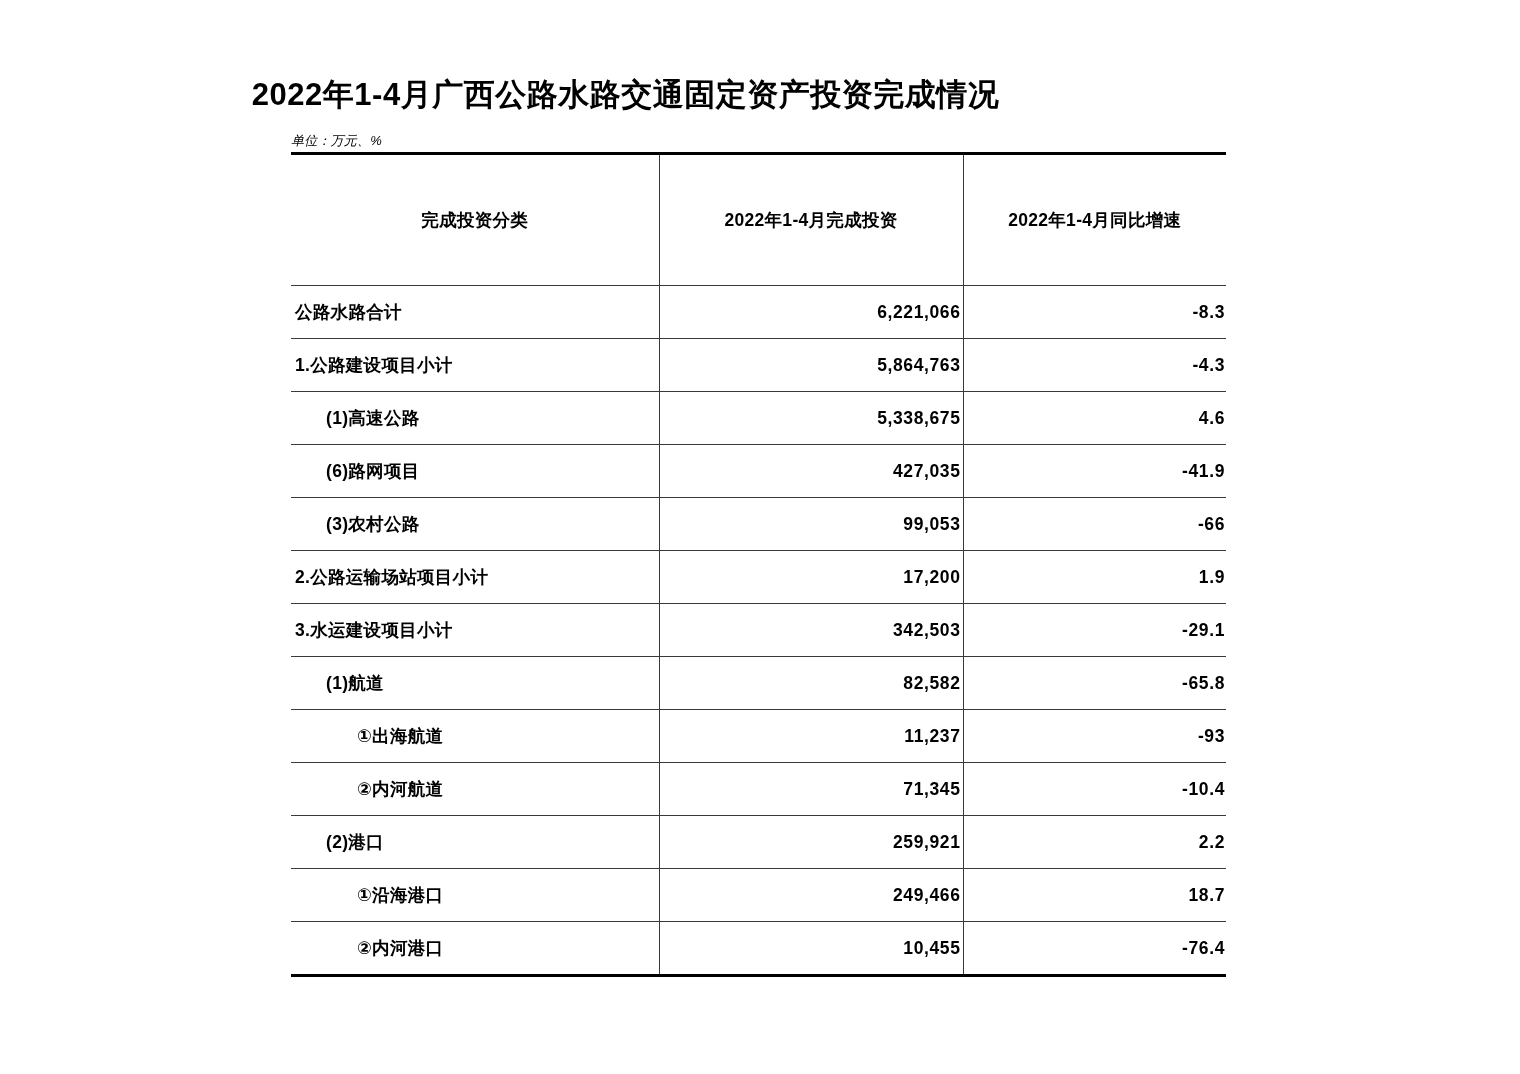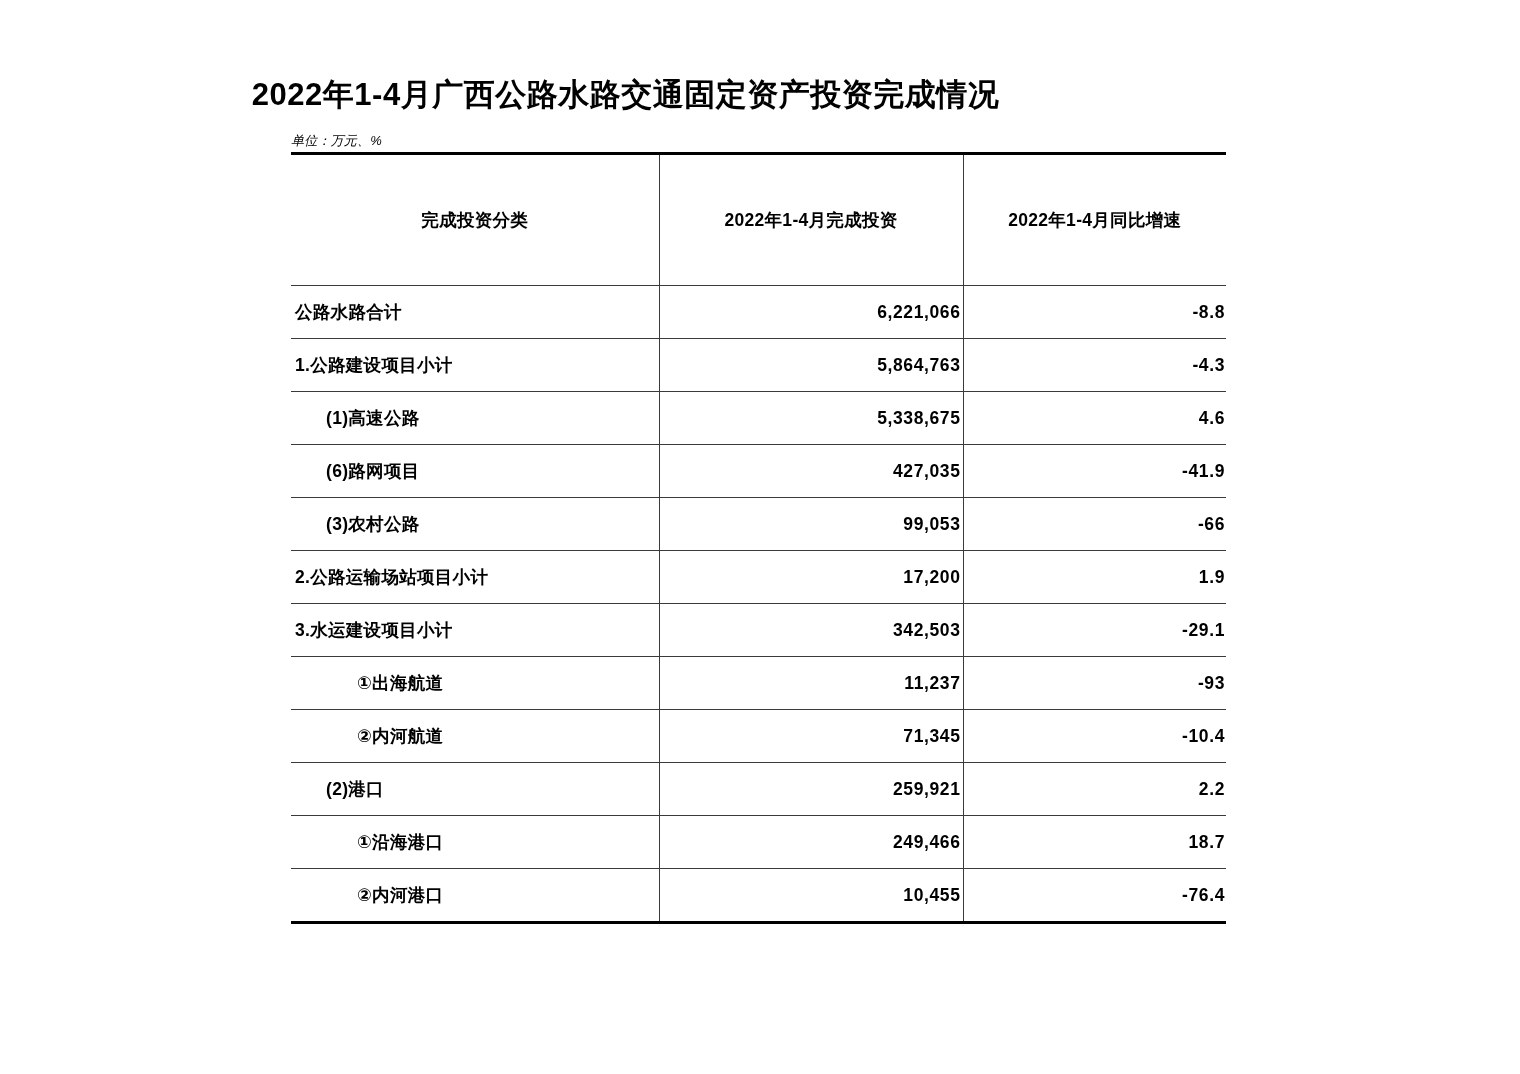"-8.8" span.num { text: -8.8 -> -8.3 }
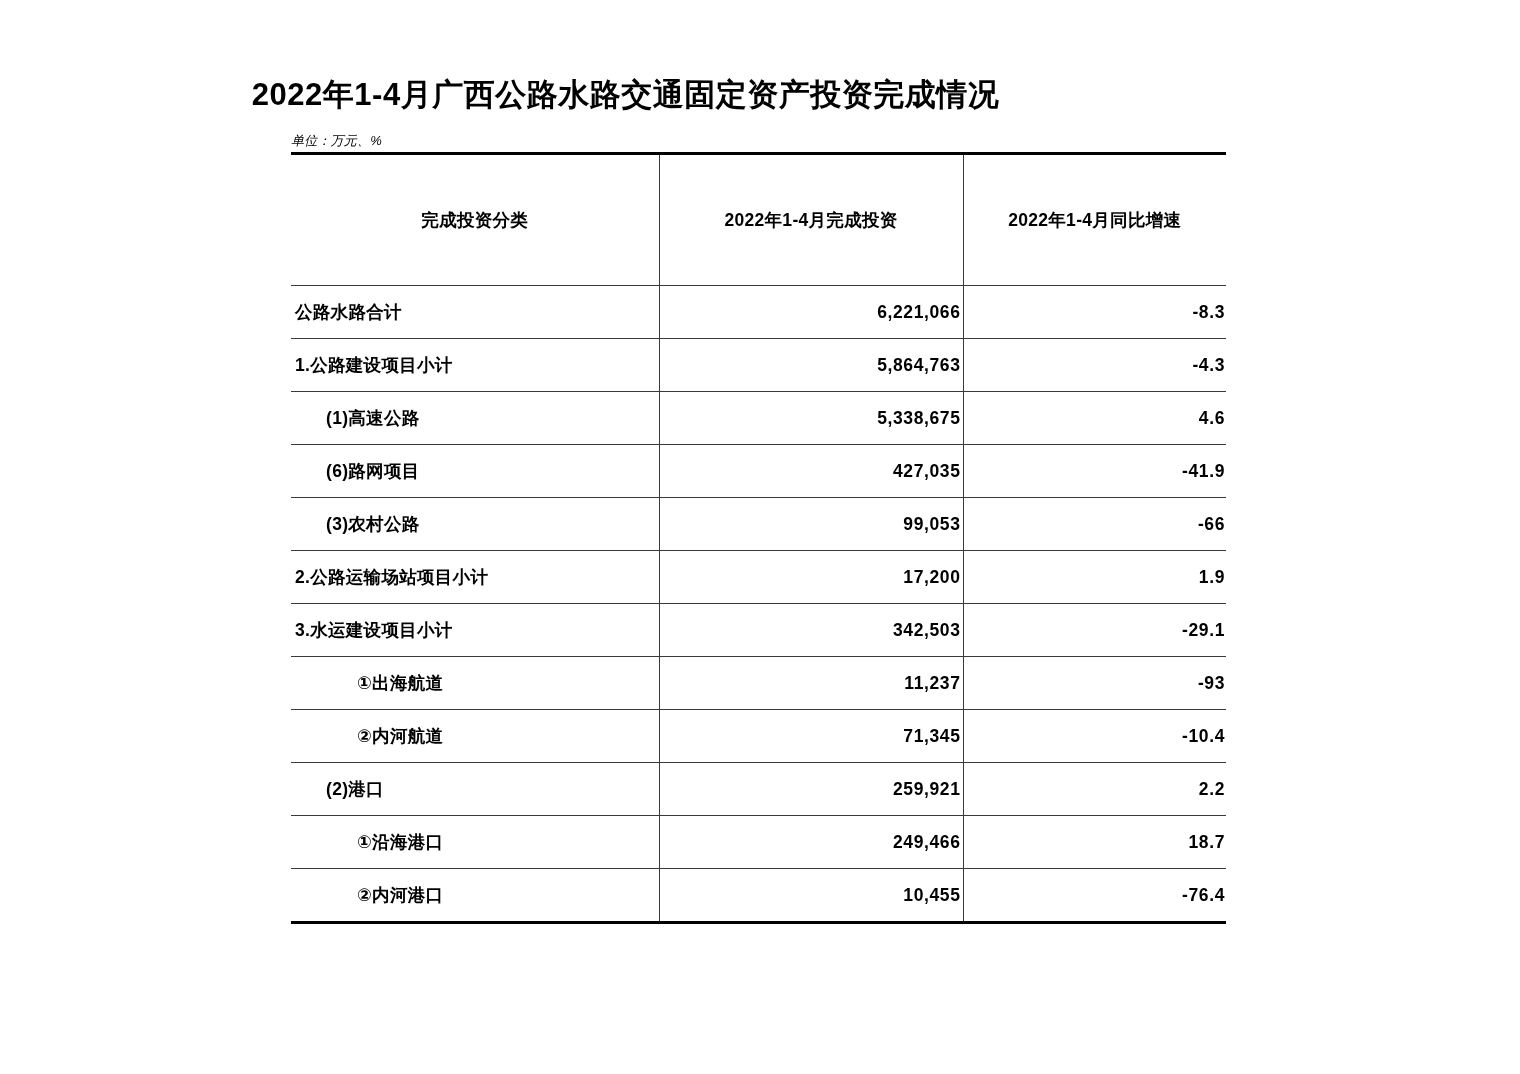"(1)航道" tr.data-row { html: none -> <tr> <td><span>(1)航道</span></td> <td><span>82,582</span></td> <td><span>-65.8</span></td> </tr> }
